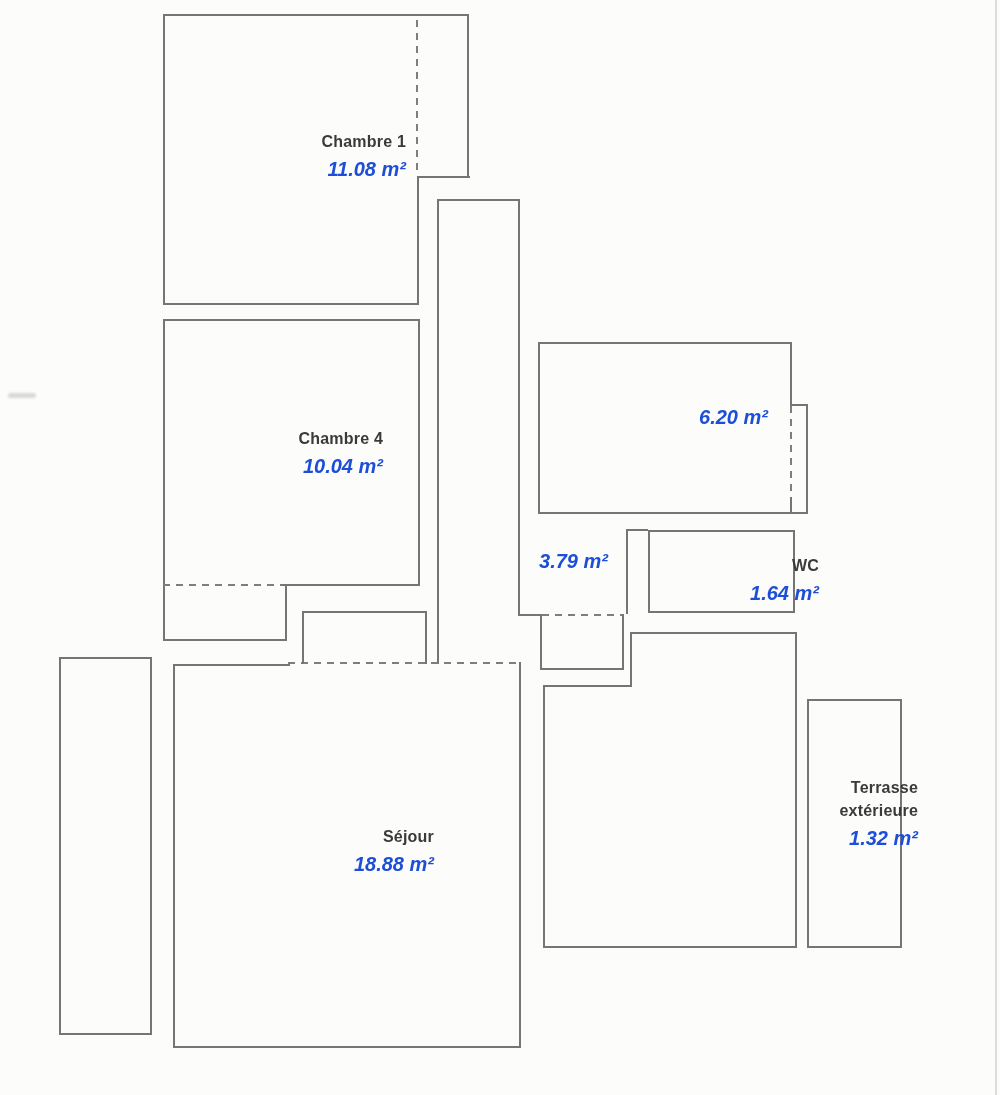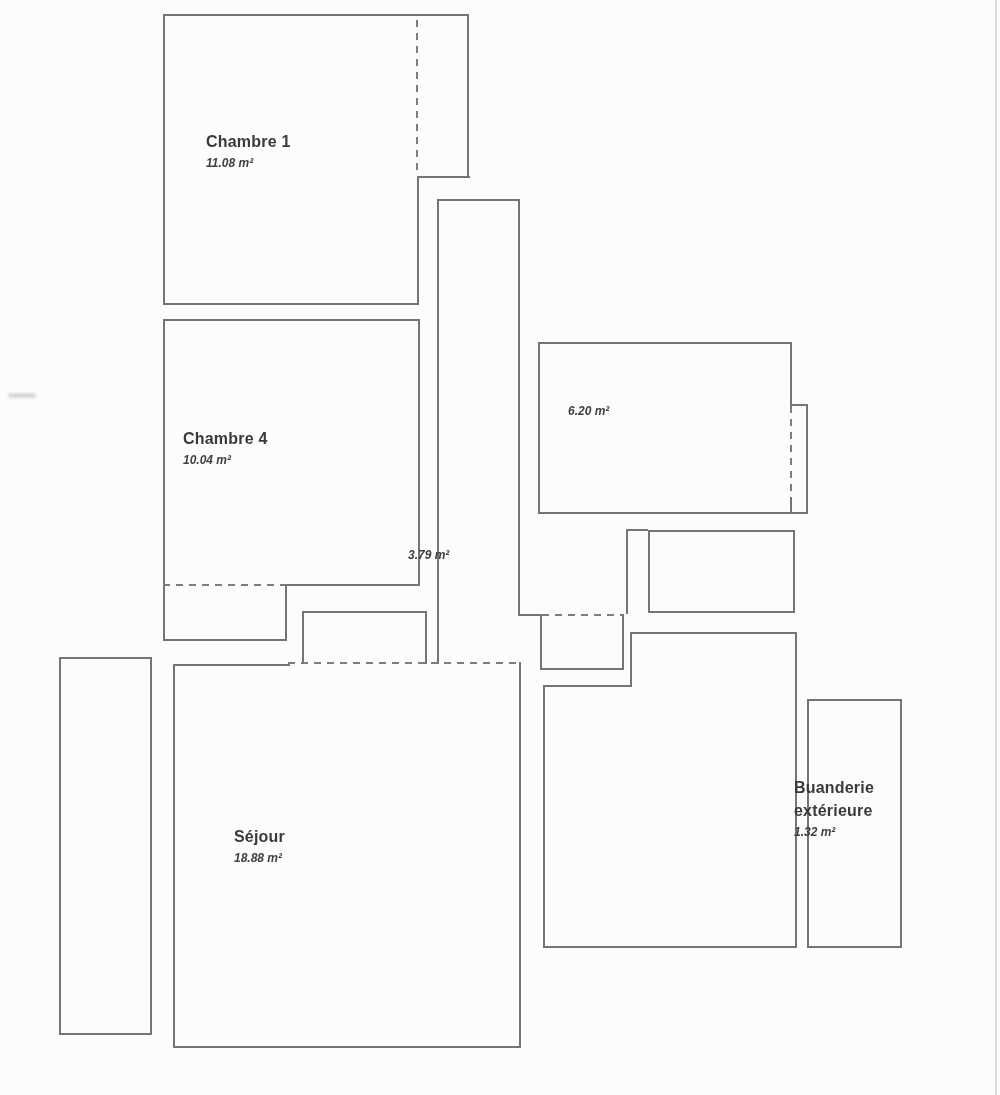"Chambre 1" .room-label { text-align: left -> right }
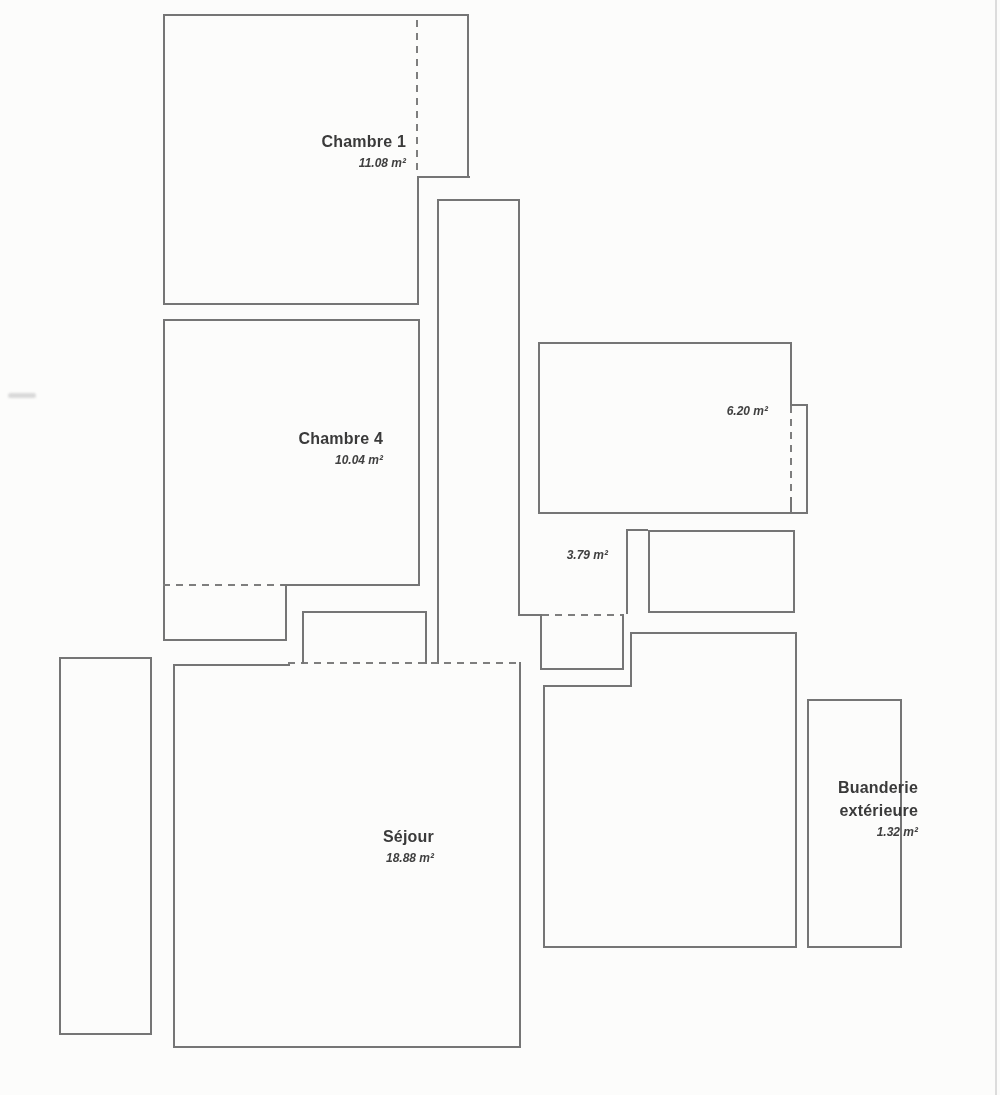"11.08 m²" .room-area { color: #404040 -> #1d4ed8; font-size: 12px -> 20px }
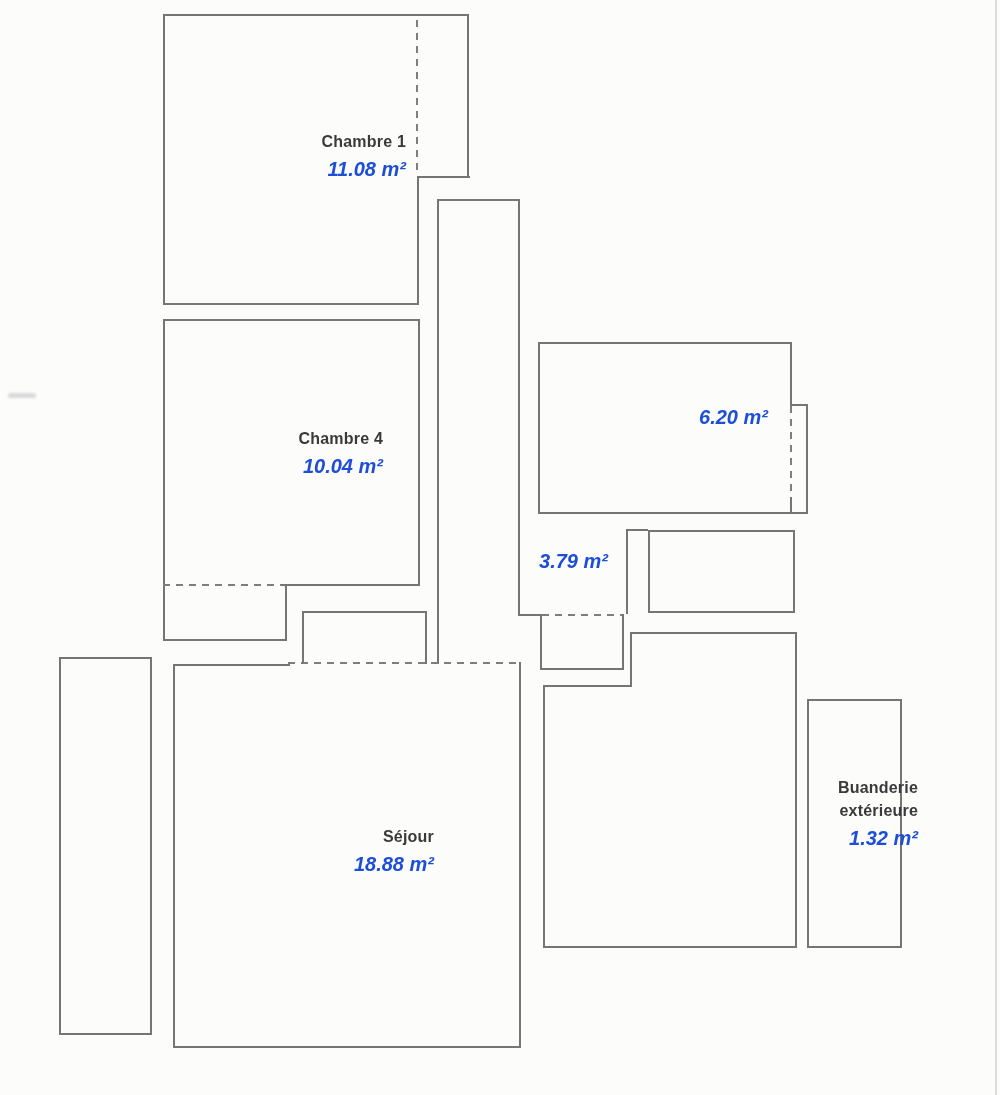"WC" div.room-label { html: none -> <div> <div>WC</div> <div>1.64 m²</div> </div> }
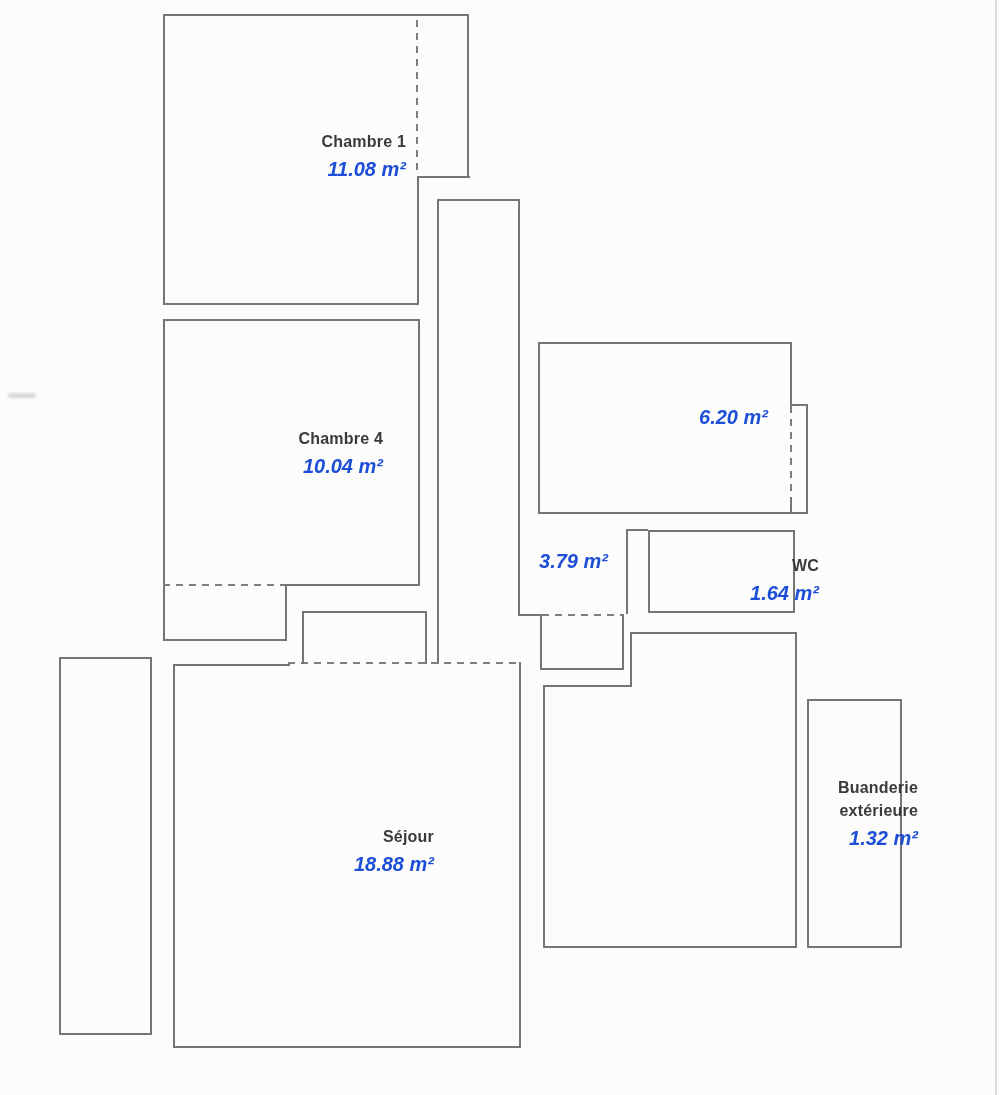"Buanderie extérieure" div.room-name { text: Buanderie -> Terrasse }
